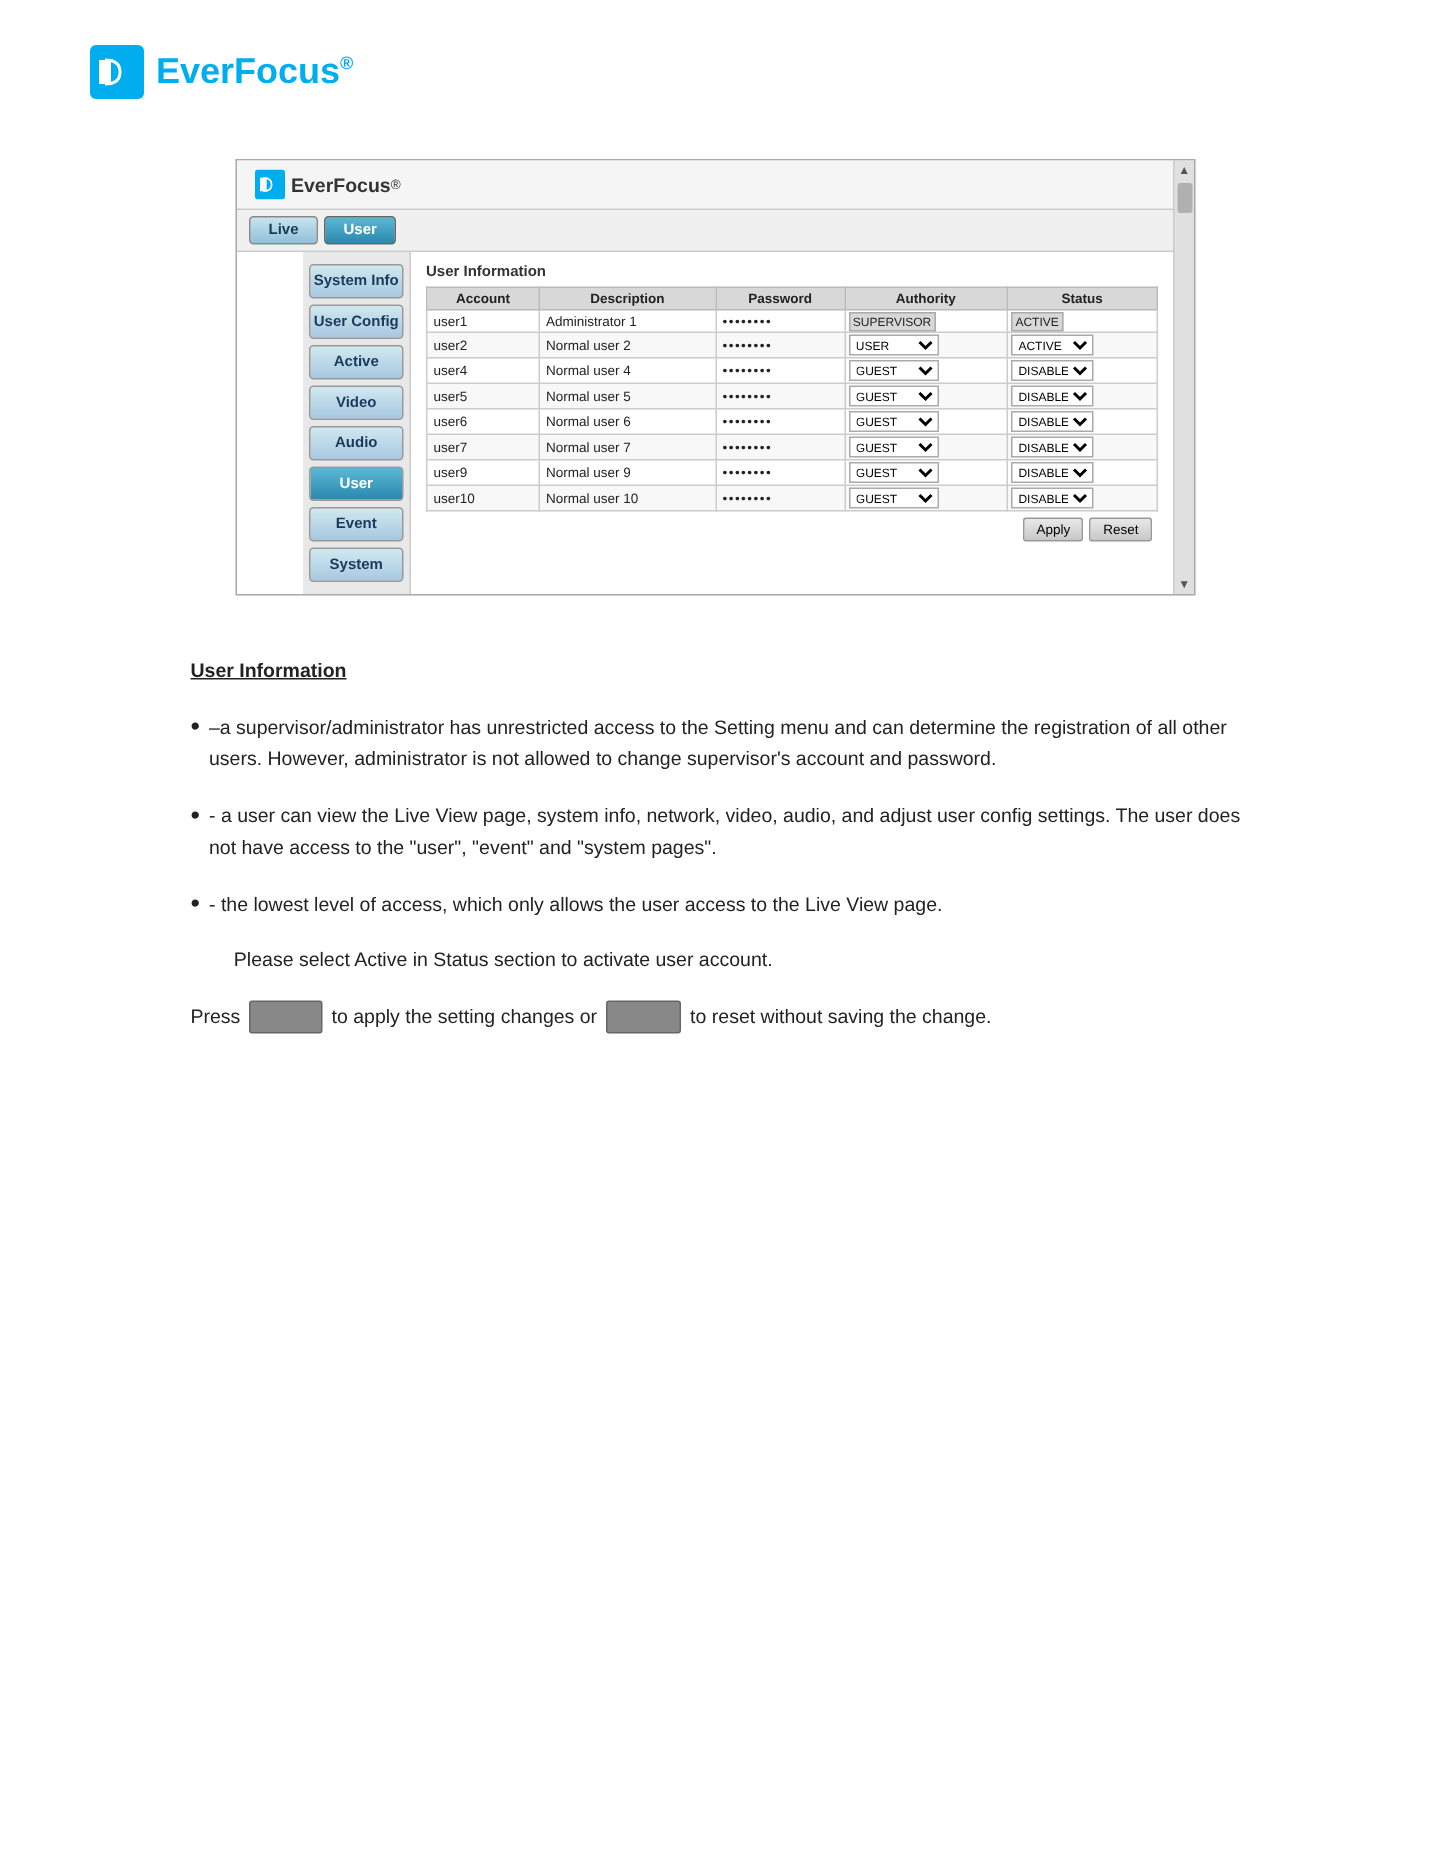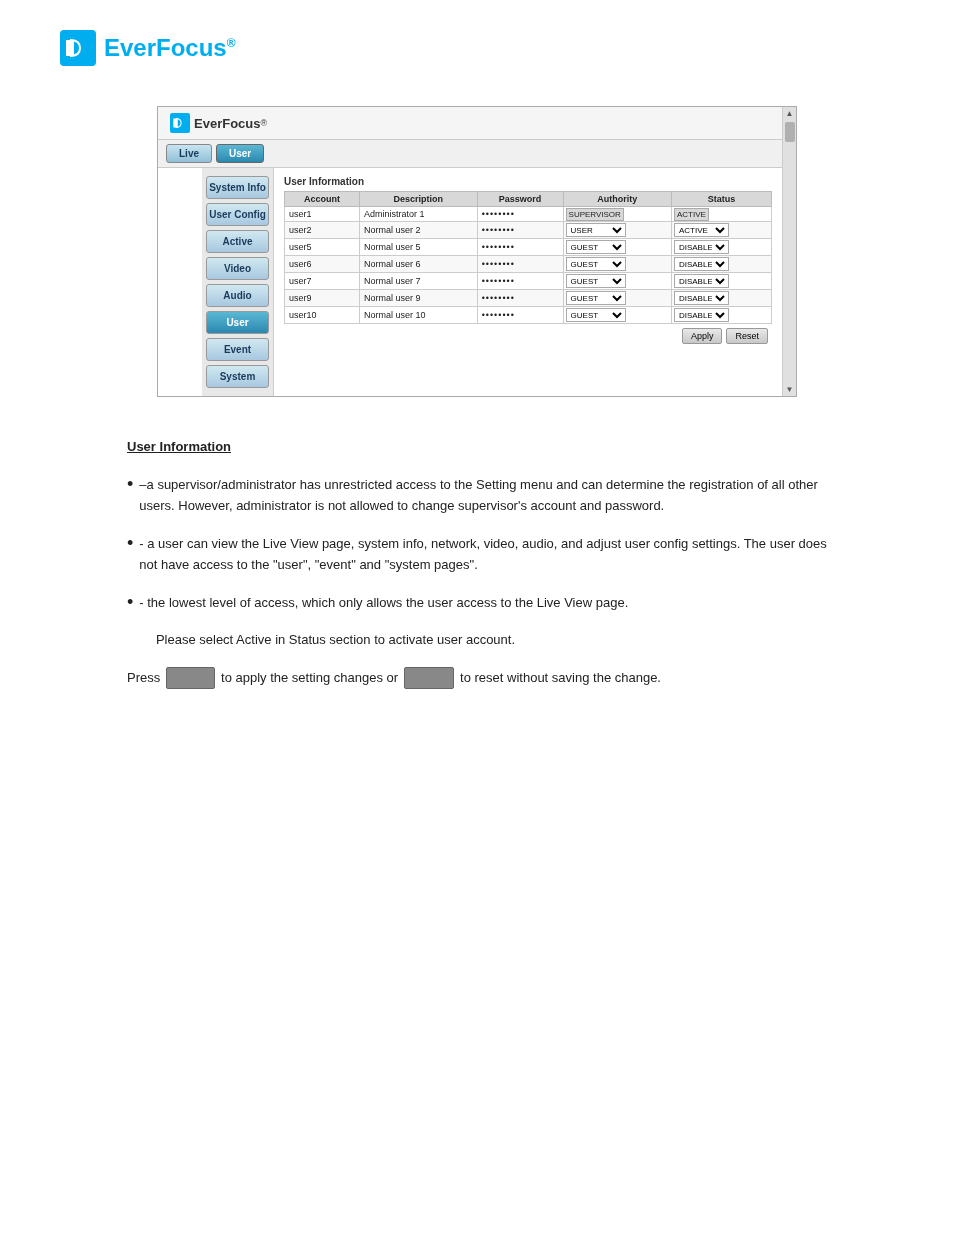"user4" tr { html: none -> <tr> <td>user4</td> <td>Normal user 4</td> <td>••••••••</td> <td><select><option>SUPERVISOR</option><option>USER</option><option>GUEST</option></select></td> <td><select><option>ACTIVE</option><option>DISABLE</option></select></td> </tr> }
